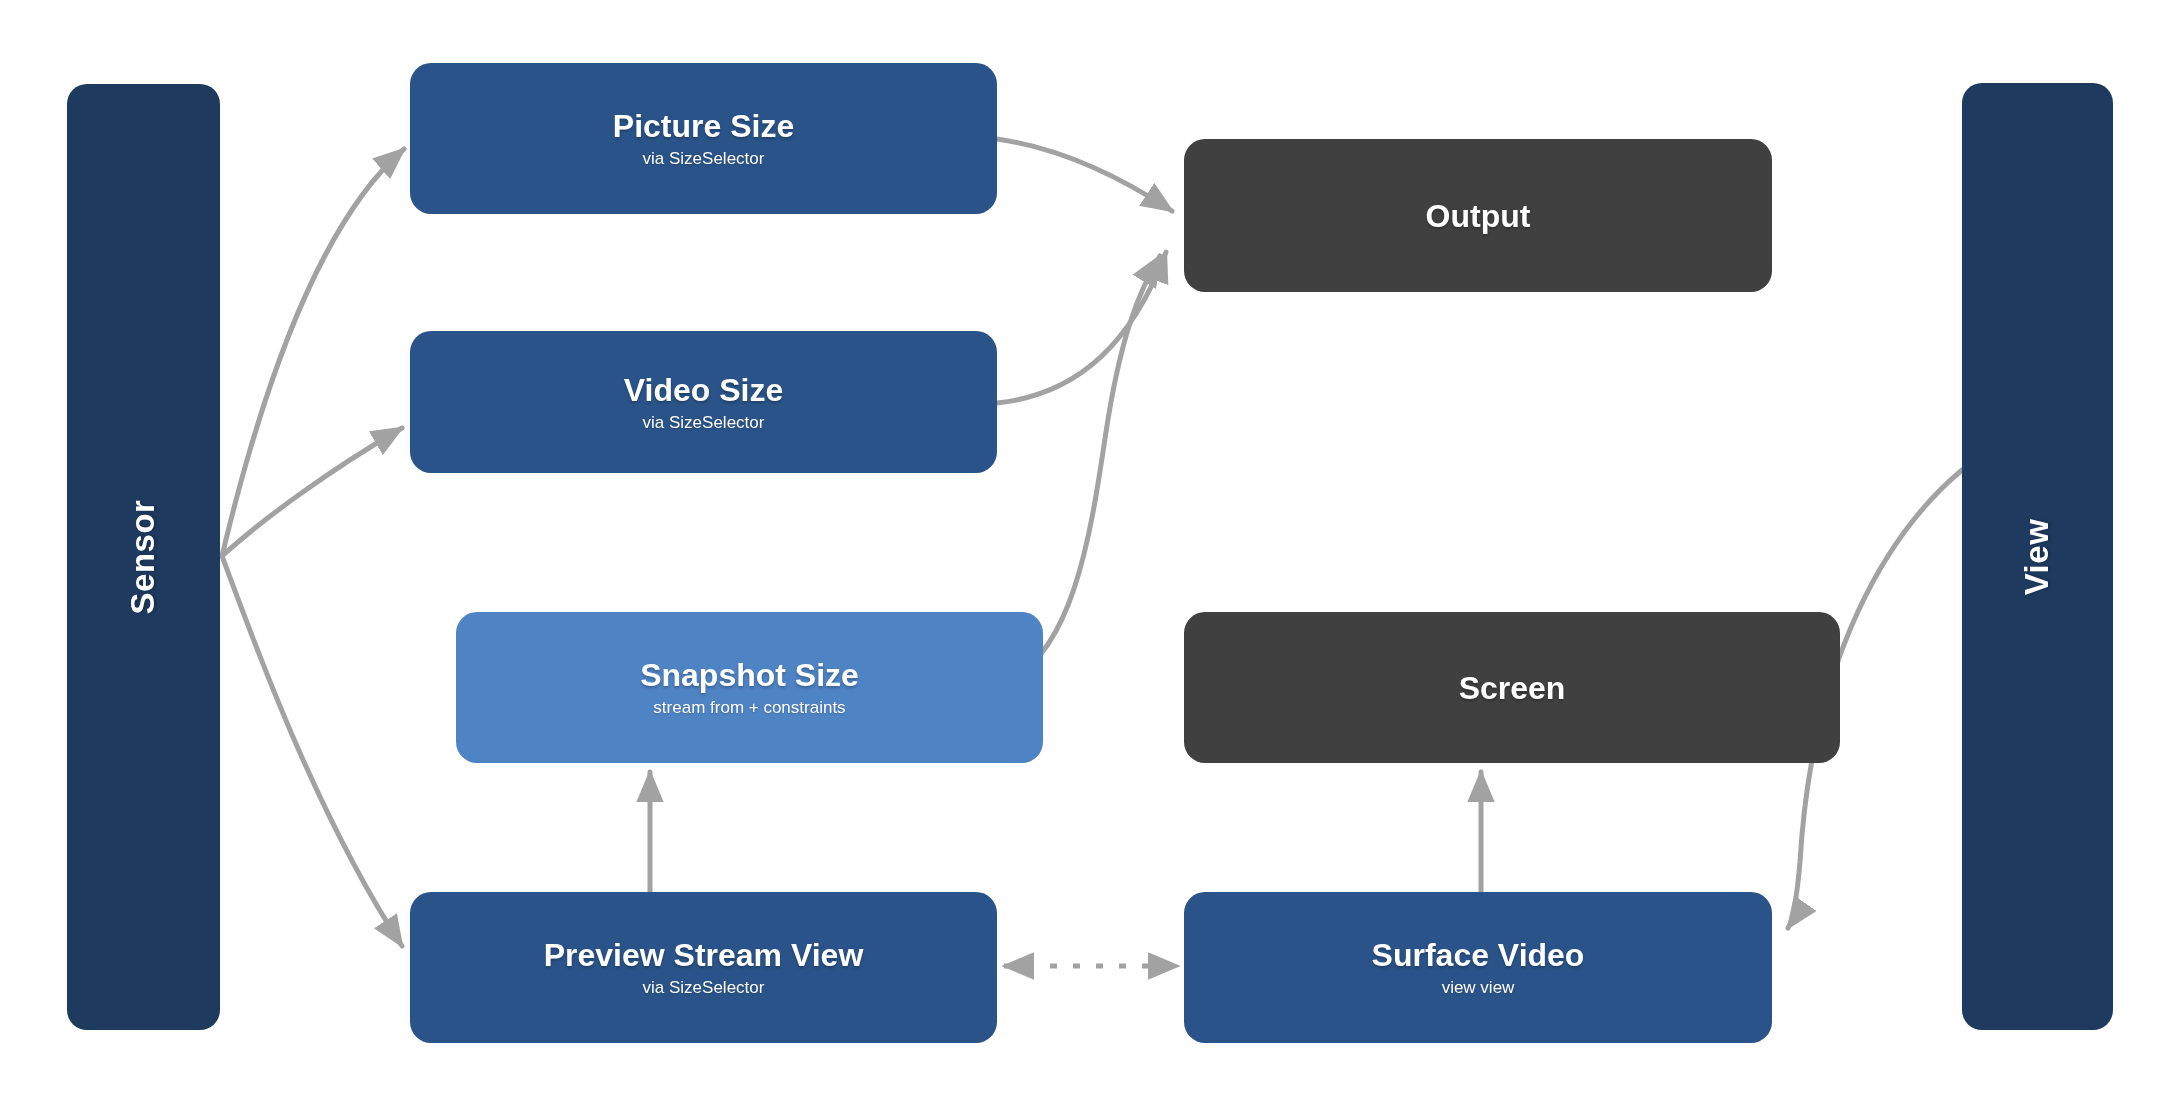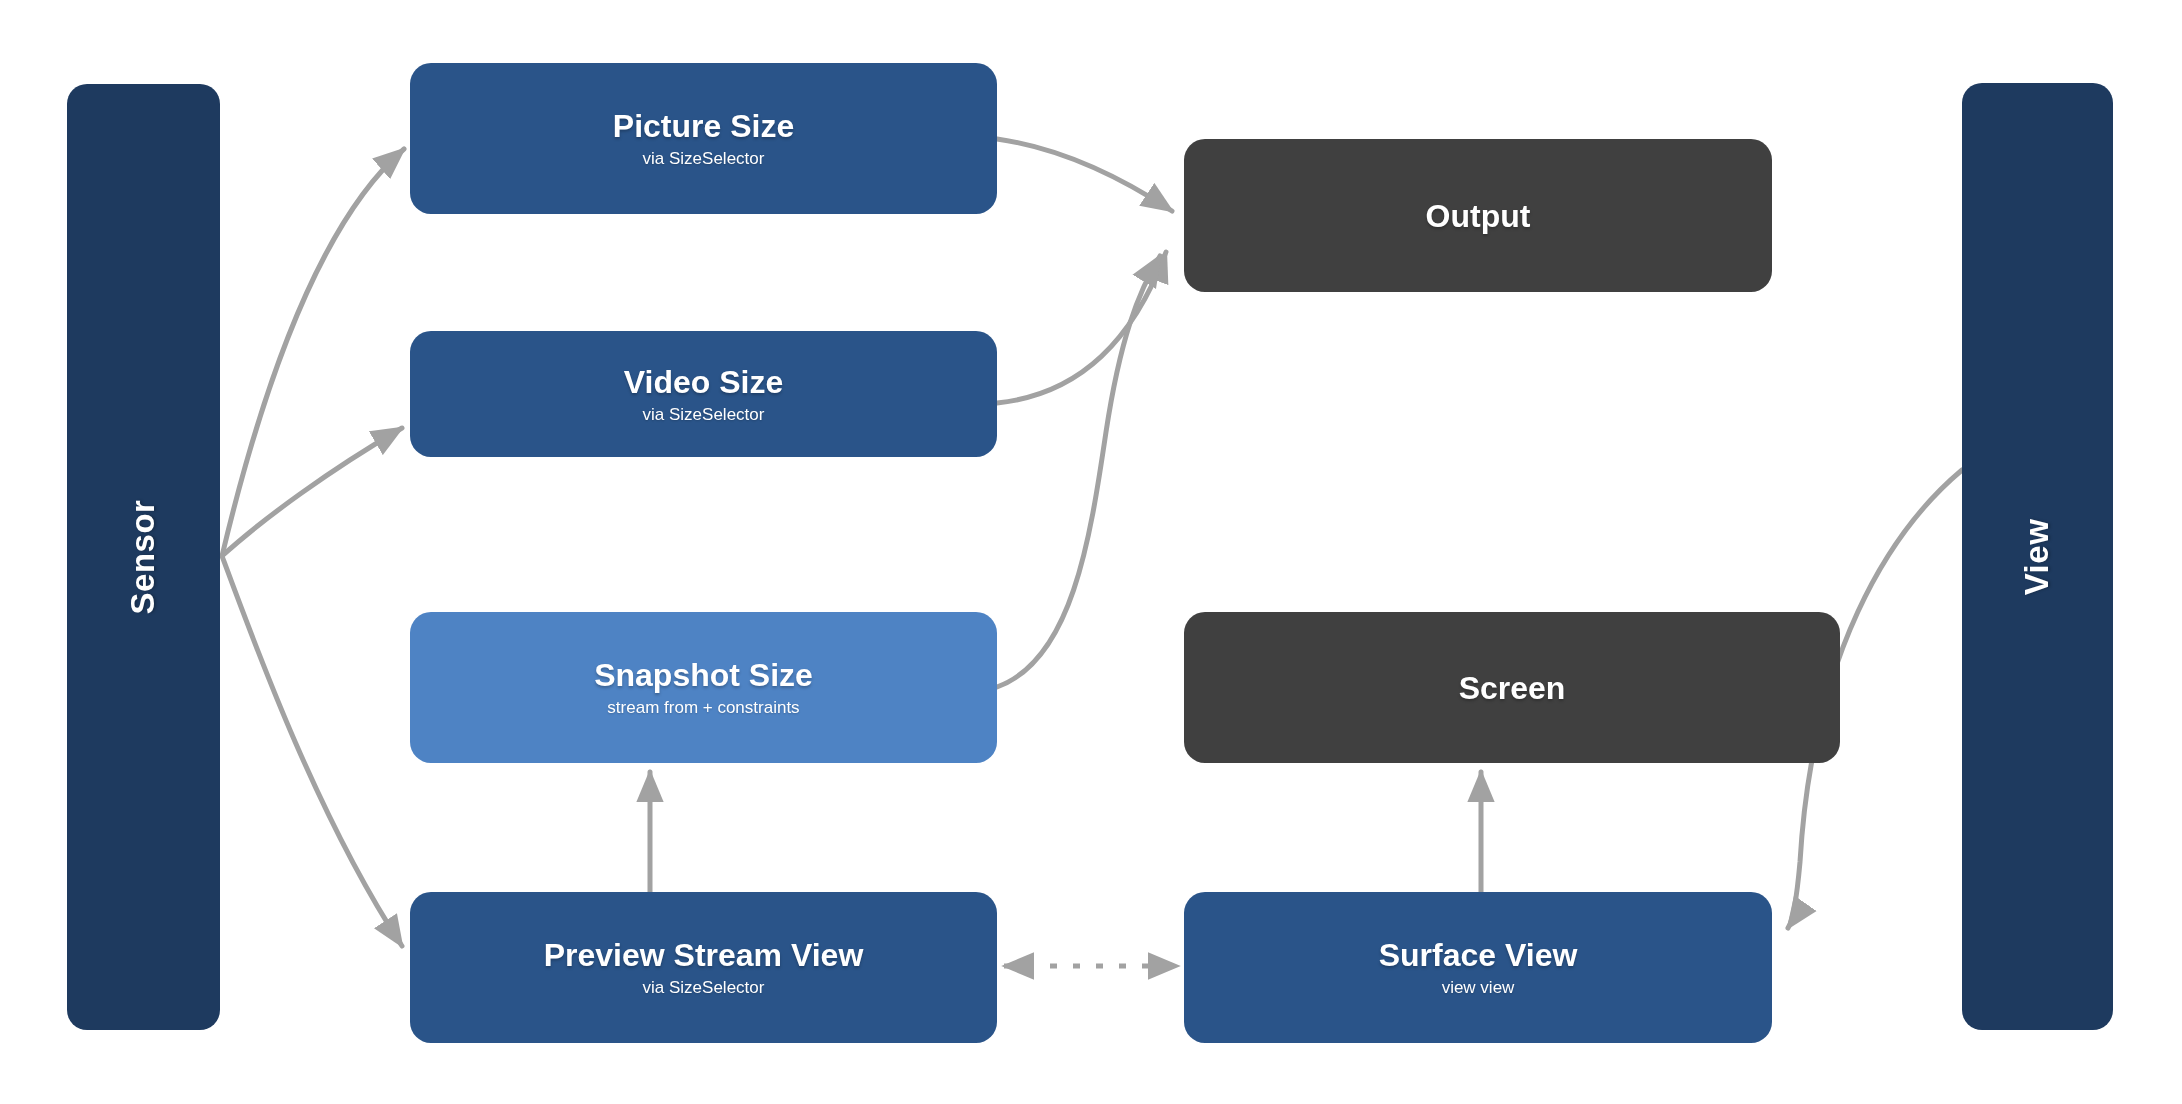"Video Size" div.node { height: 126px -> 142px }
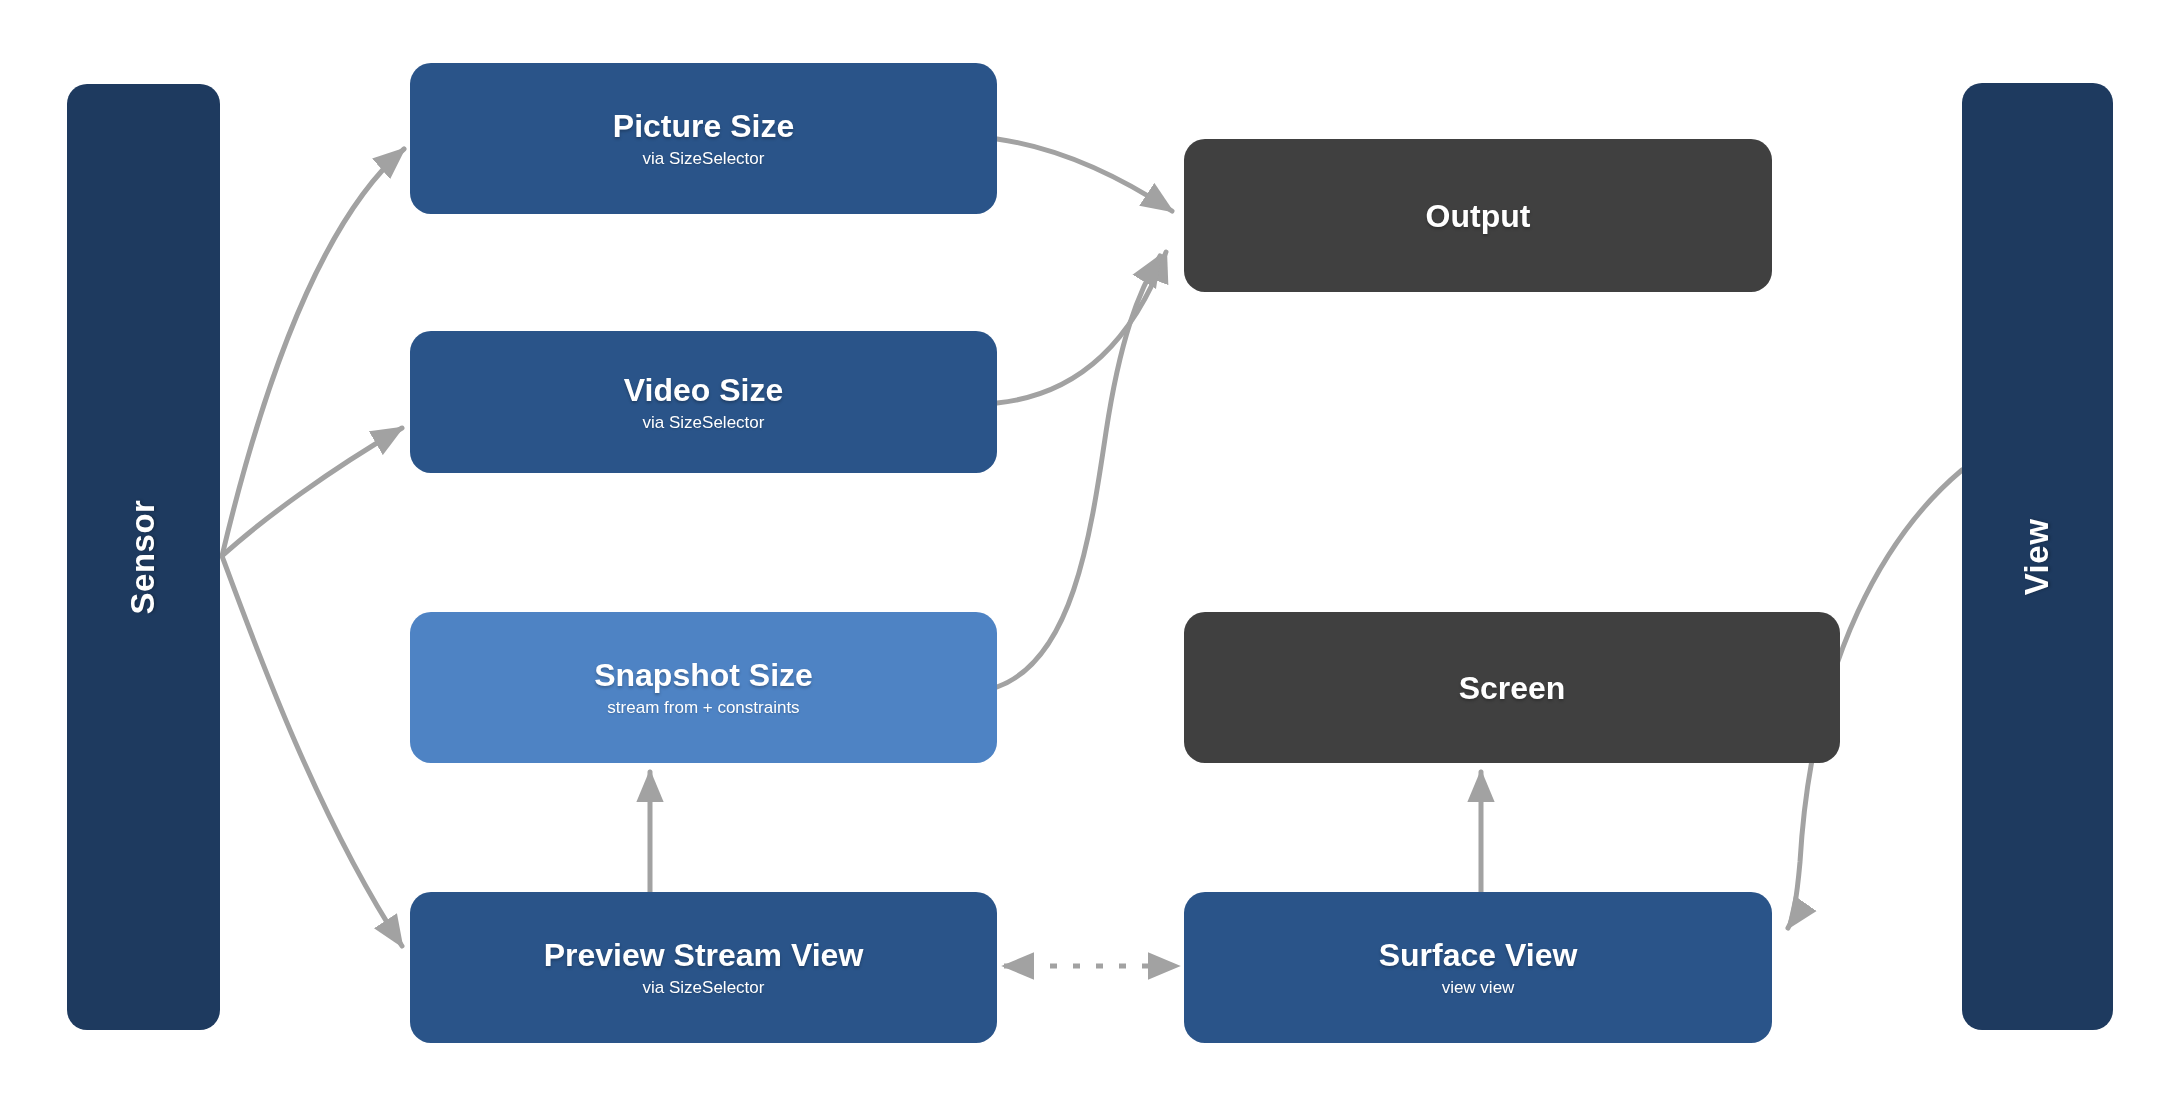"Snapshot Size" .node.lightblue { margin-left: none -> 46px }
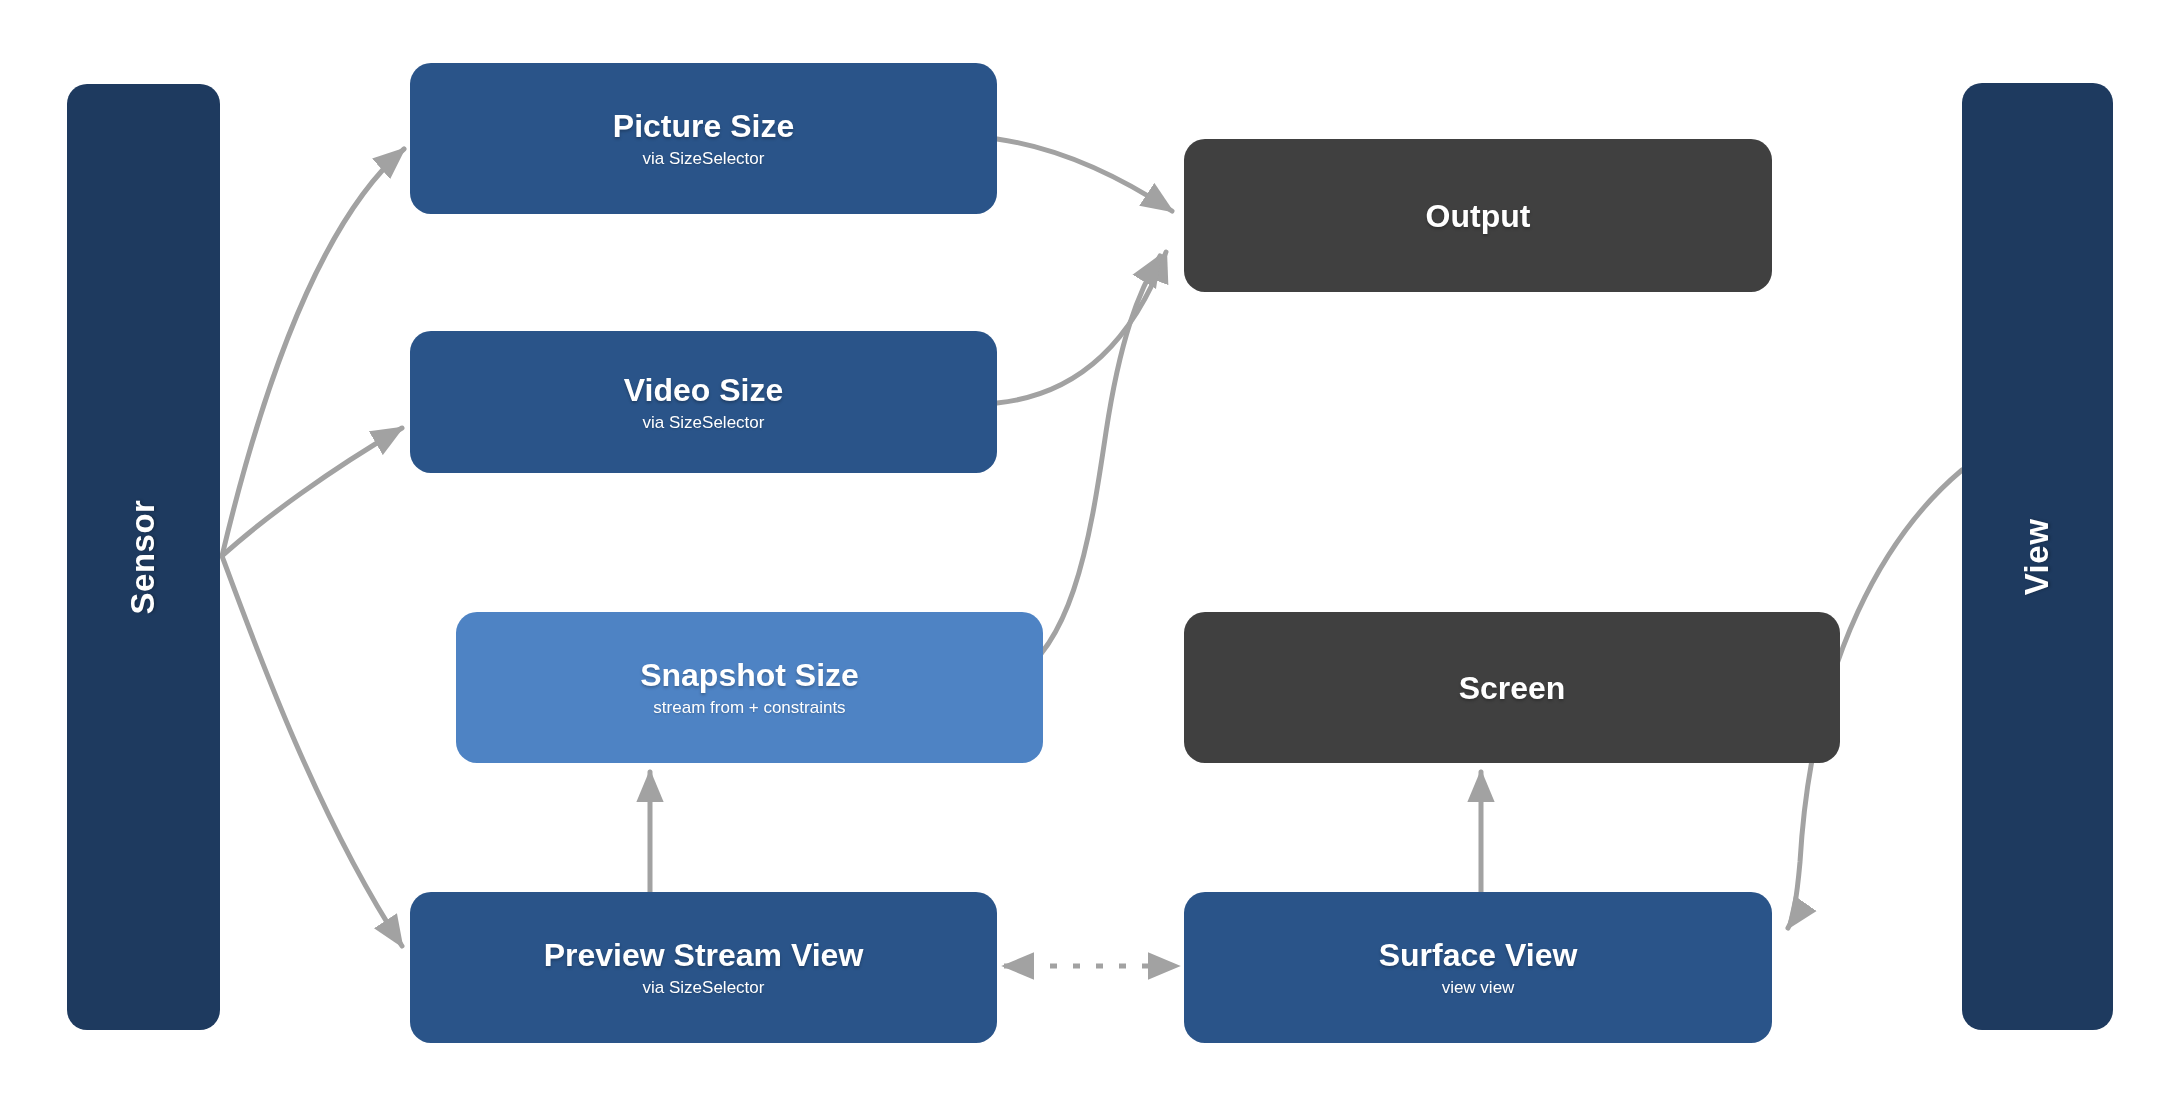"Surface View" div.node-title { text: View -> Video }
